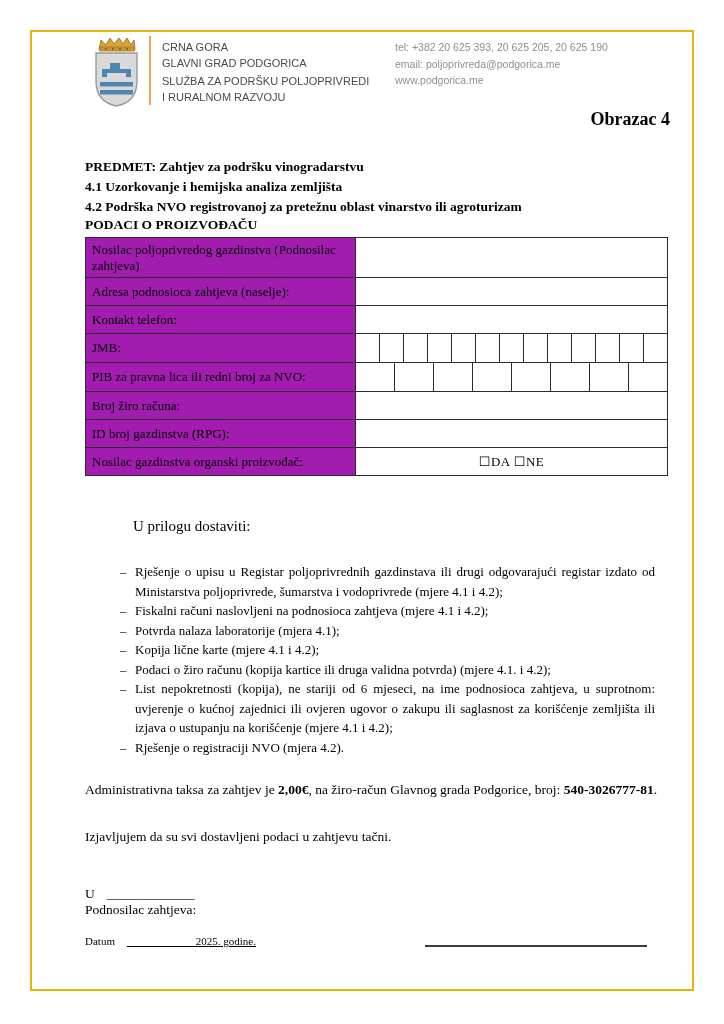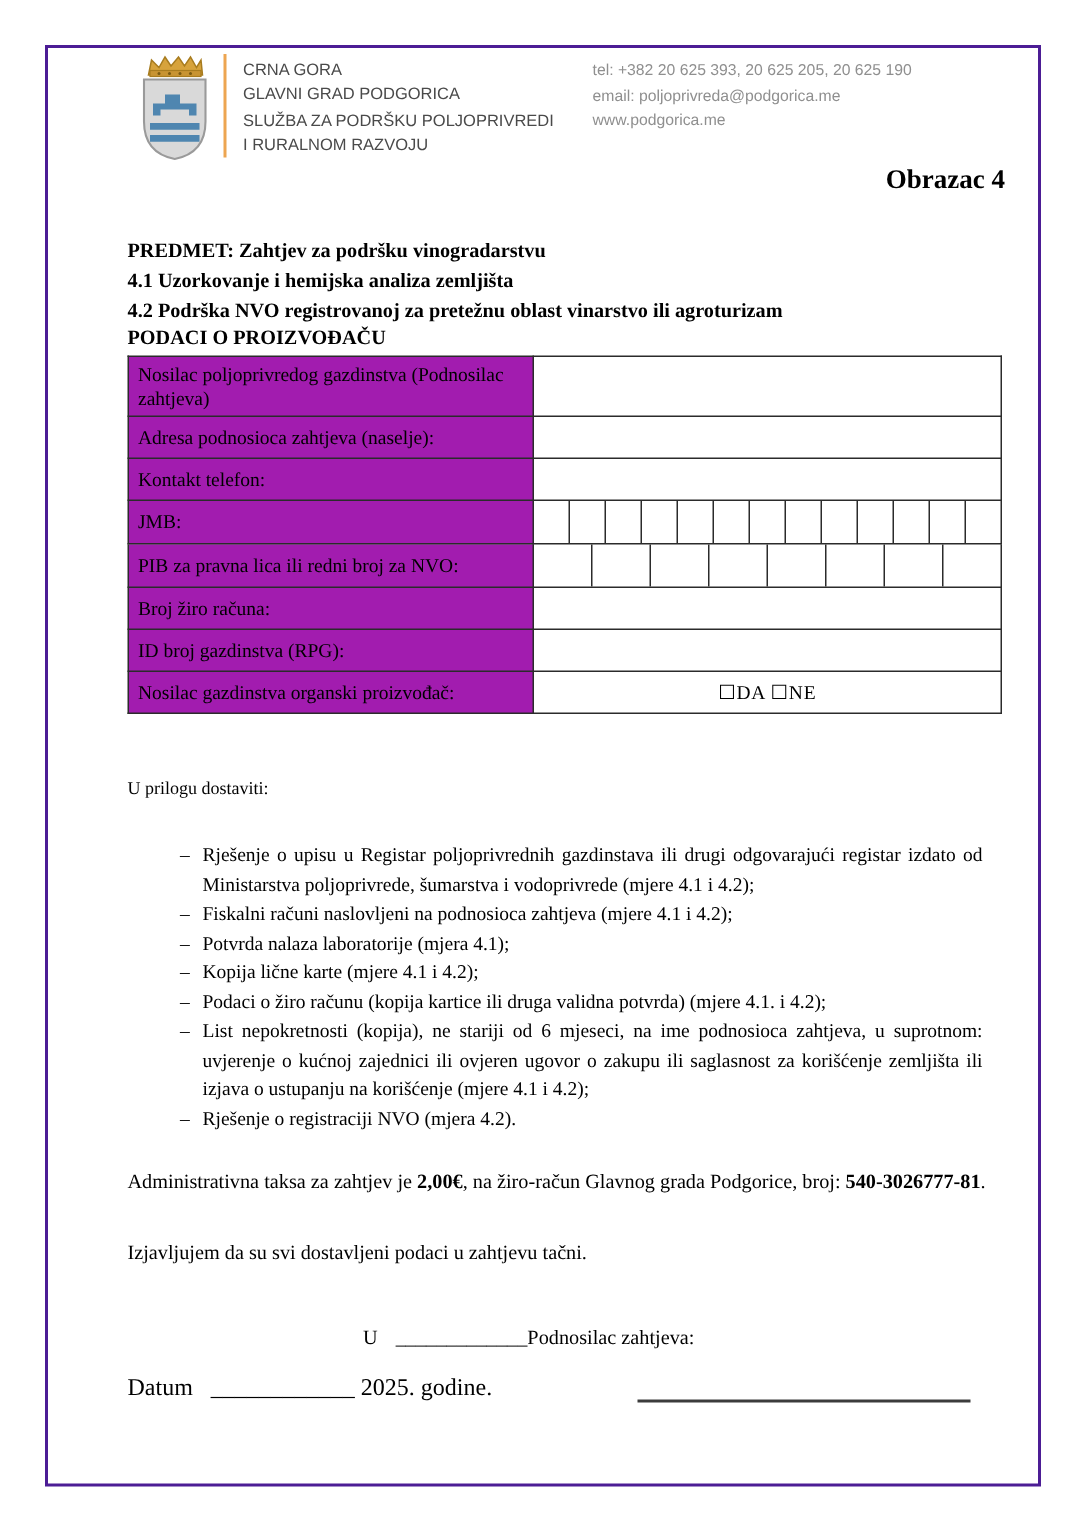"CRNA GORA" .page-frame { border: 2px solid #4c1d95 -> 2px solid #eab308 }
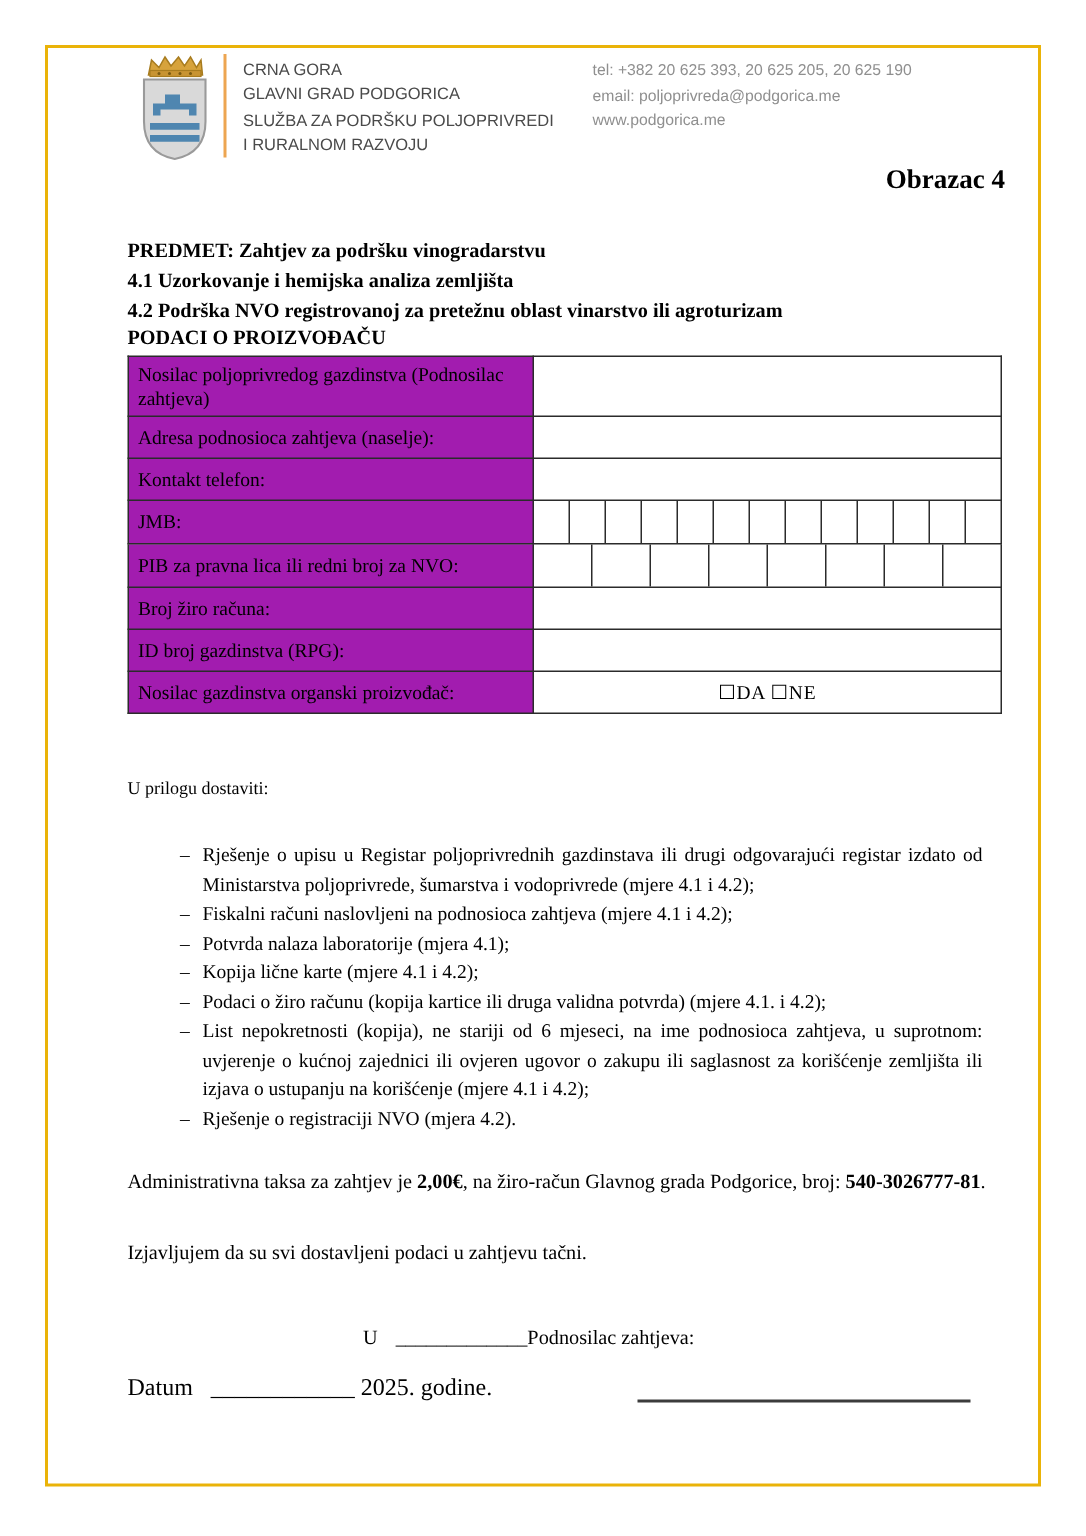"U prilogu dostaviti:" .prilog-title { font-size: 12px -> 15px; margin-left: none -> 48px }
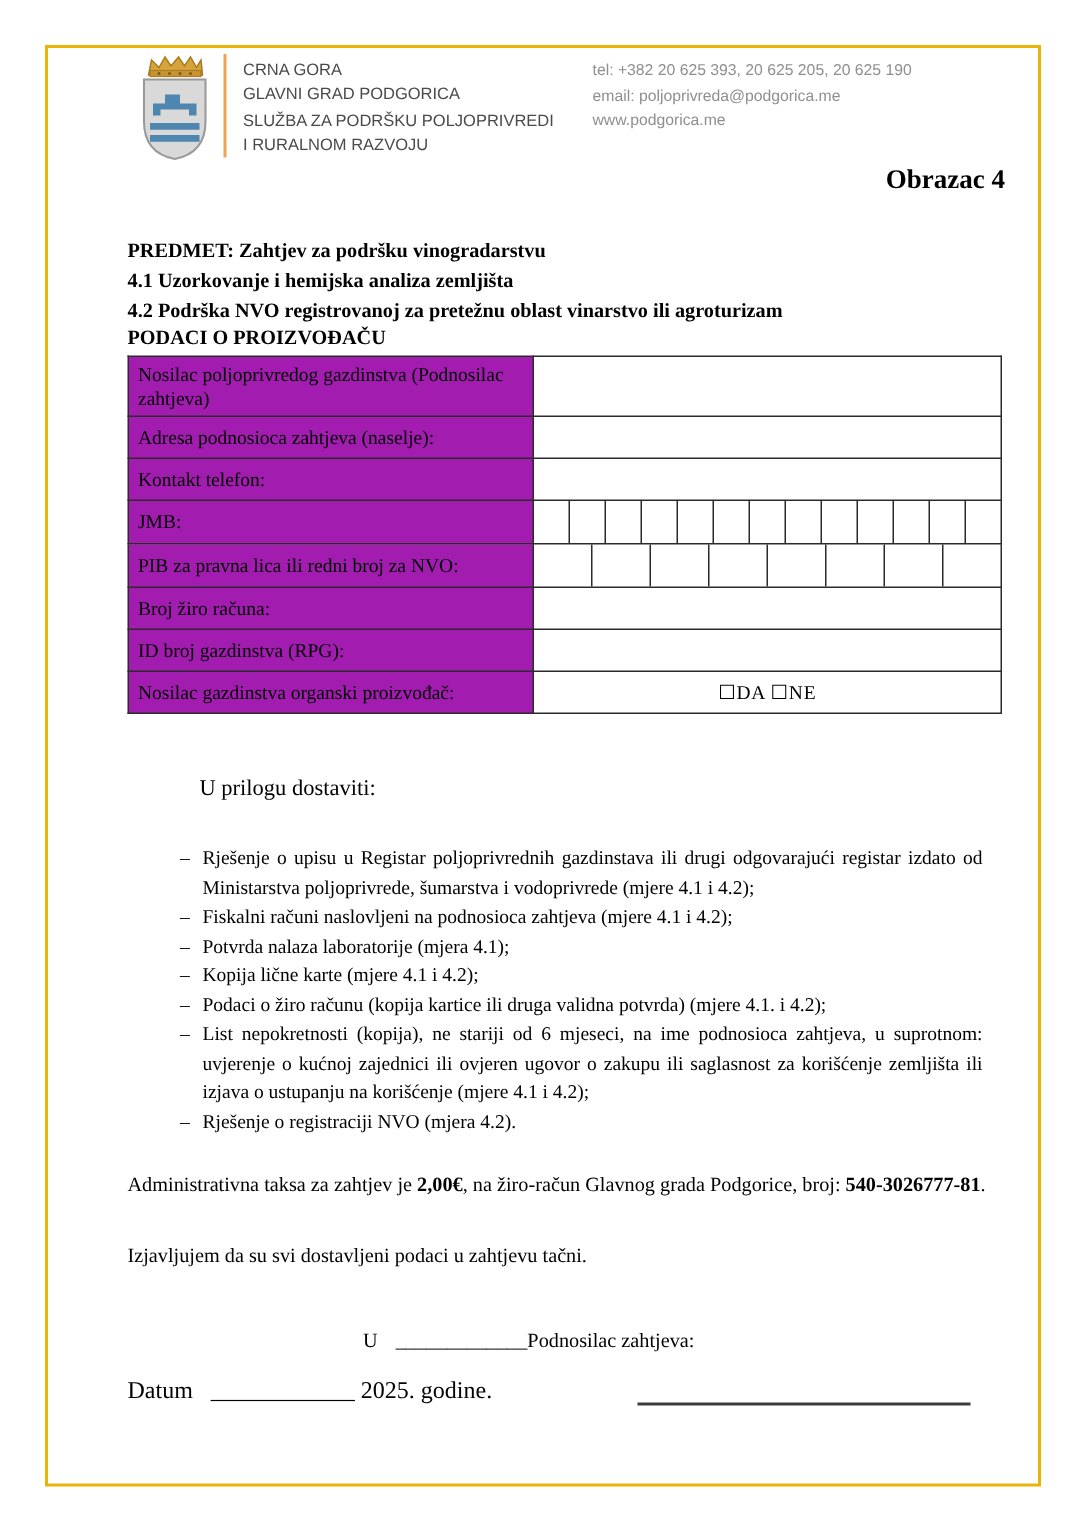"U _____________" .footer-row1 { flex-direction: none -> column; justify-content: center -> space-between }
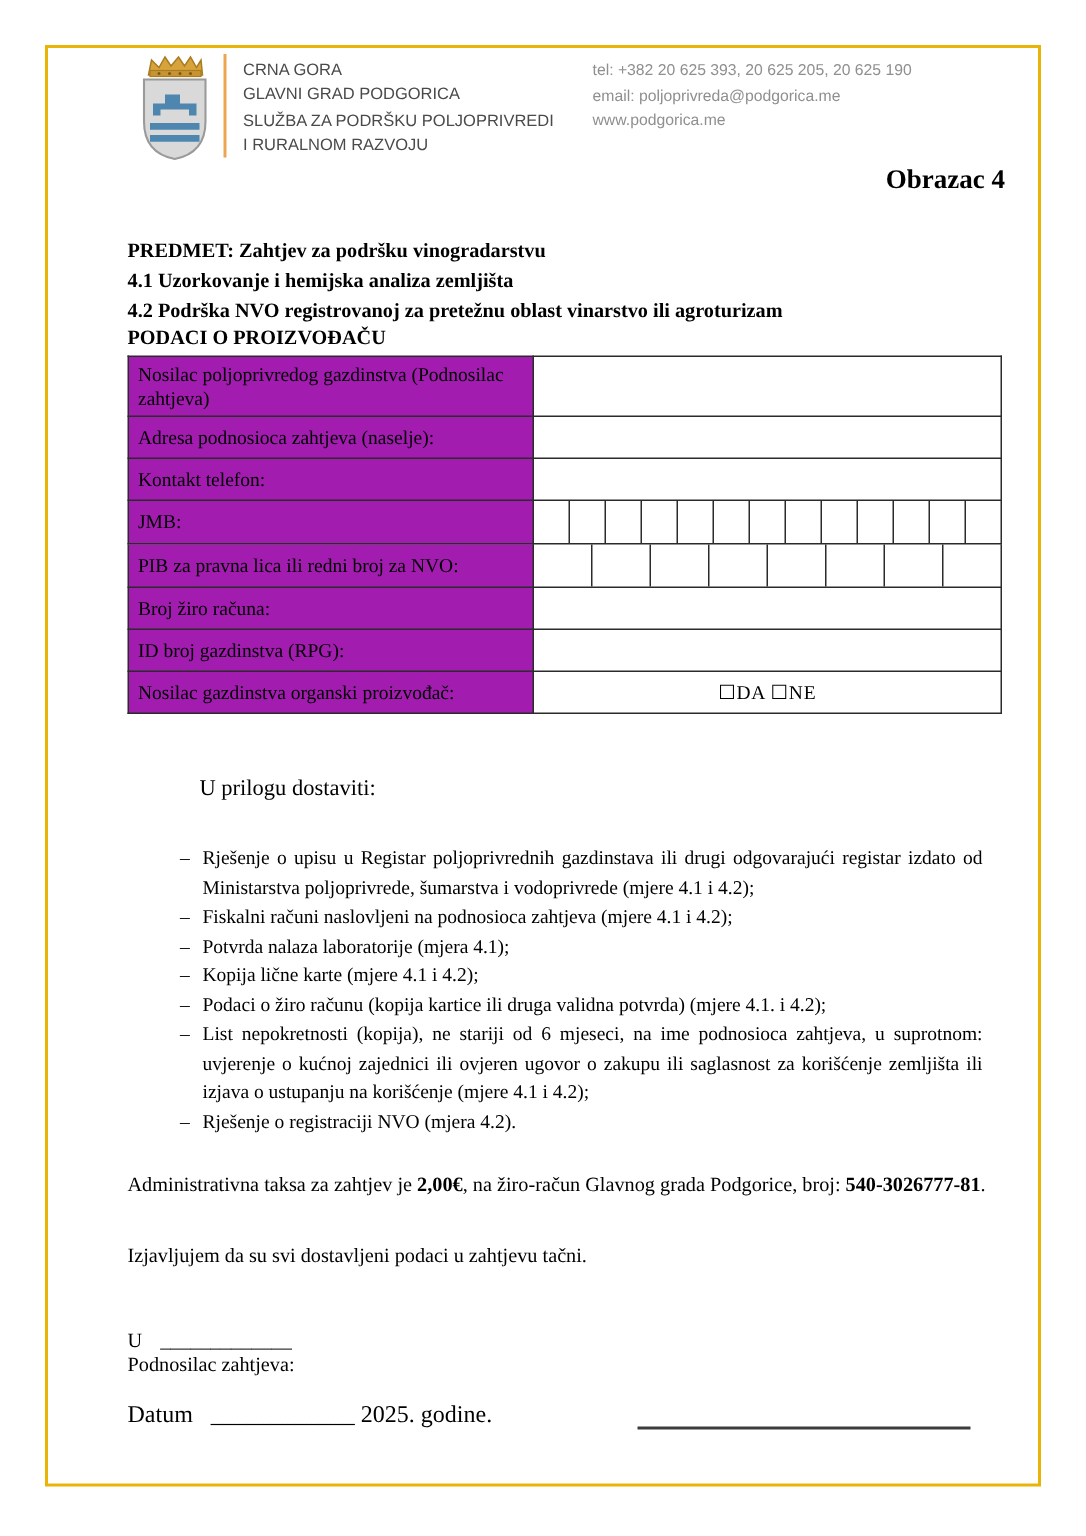"Datum ____________ 2025. godine." .footer-row2 { font-size: 16px -> 11px; text-decoration: none -> underline }
